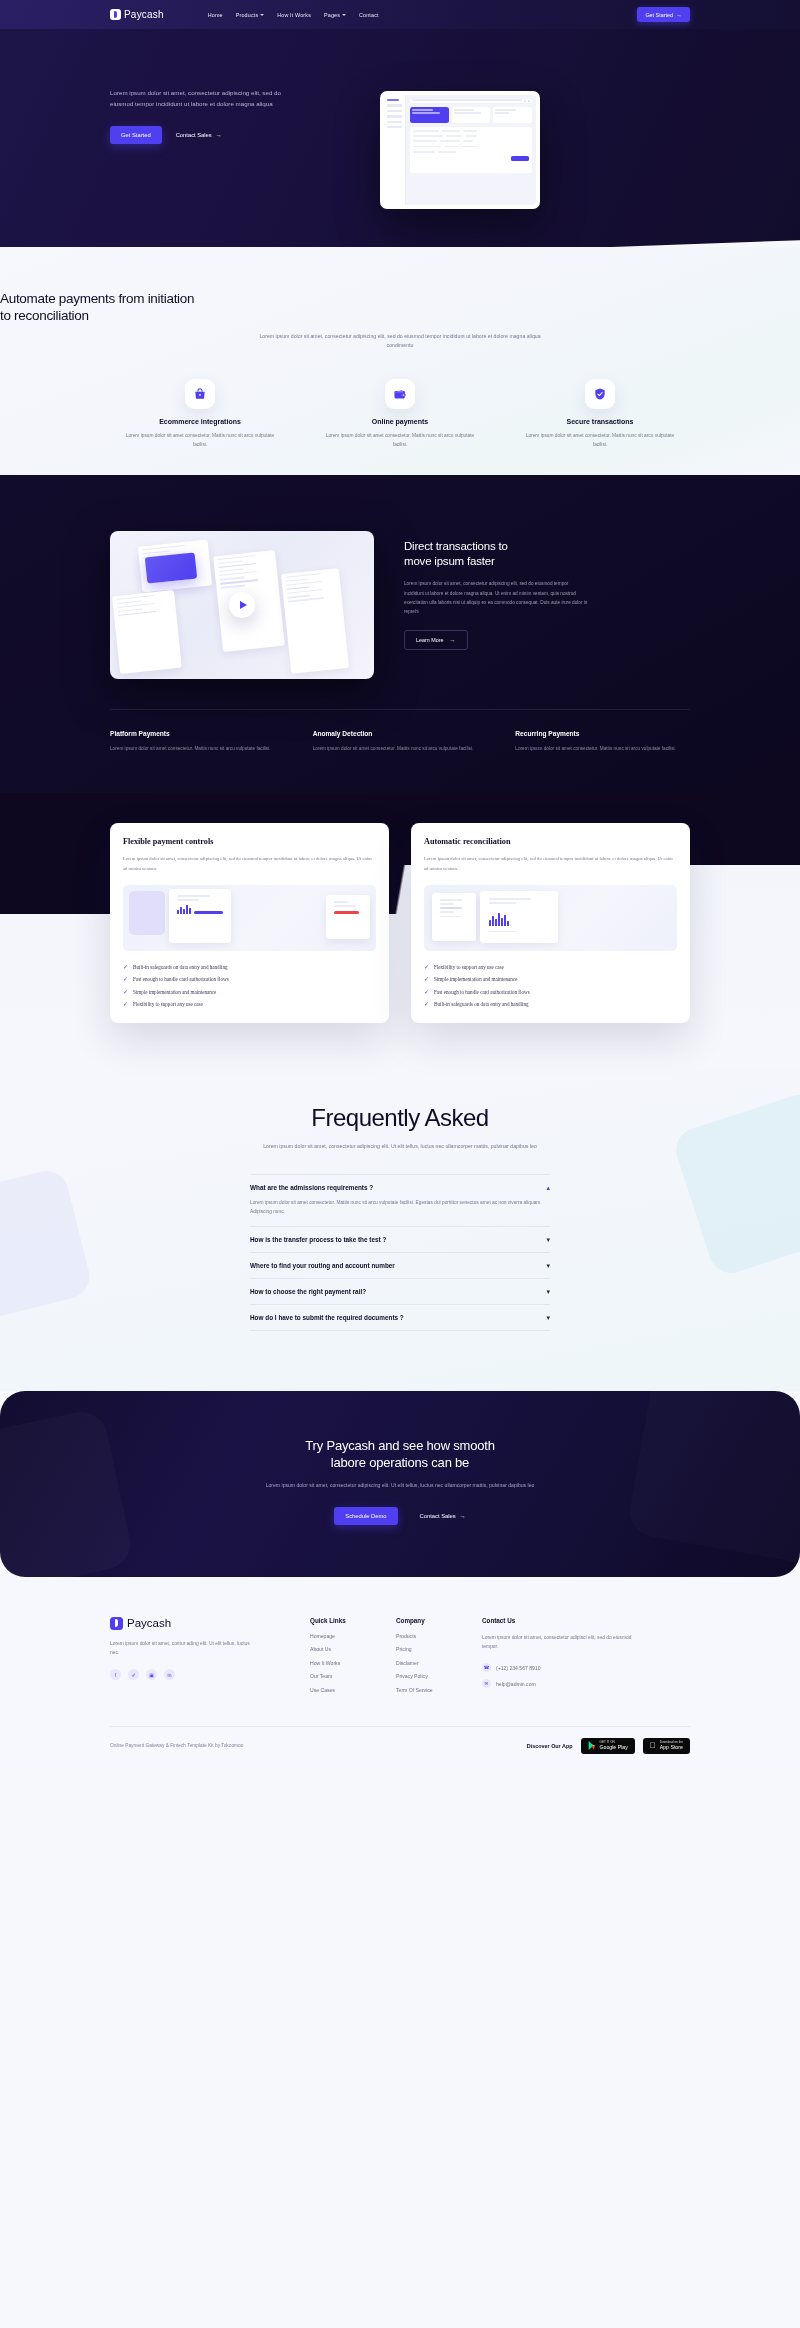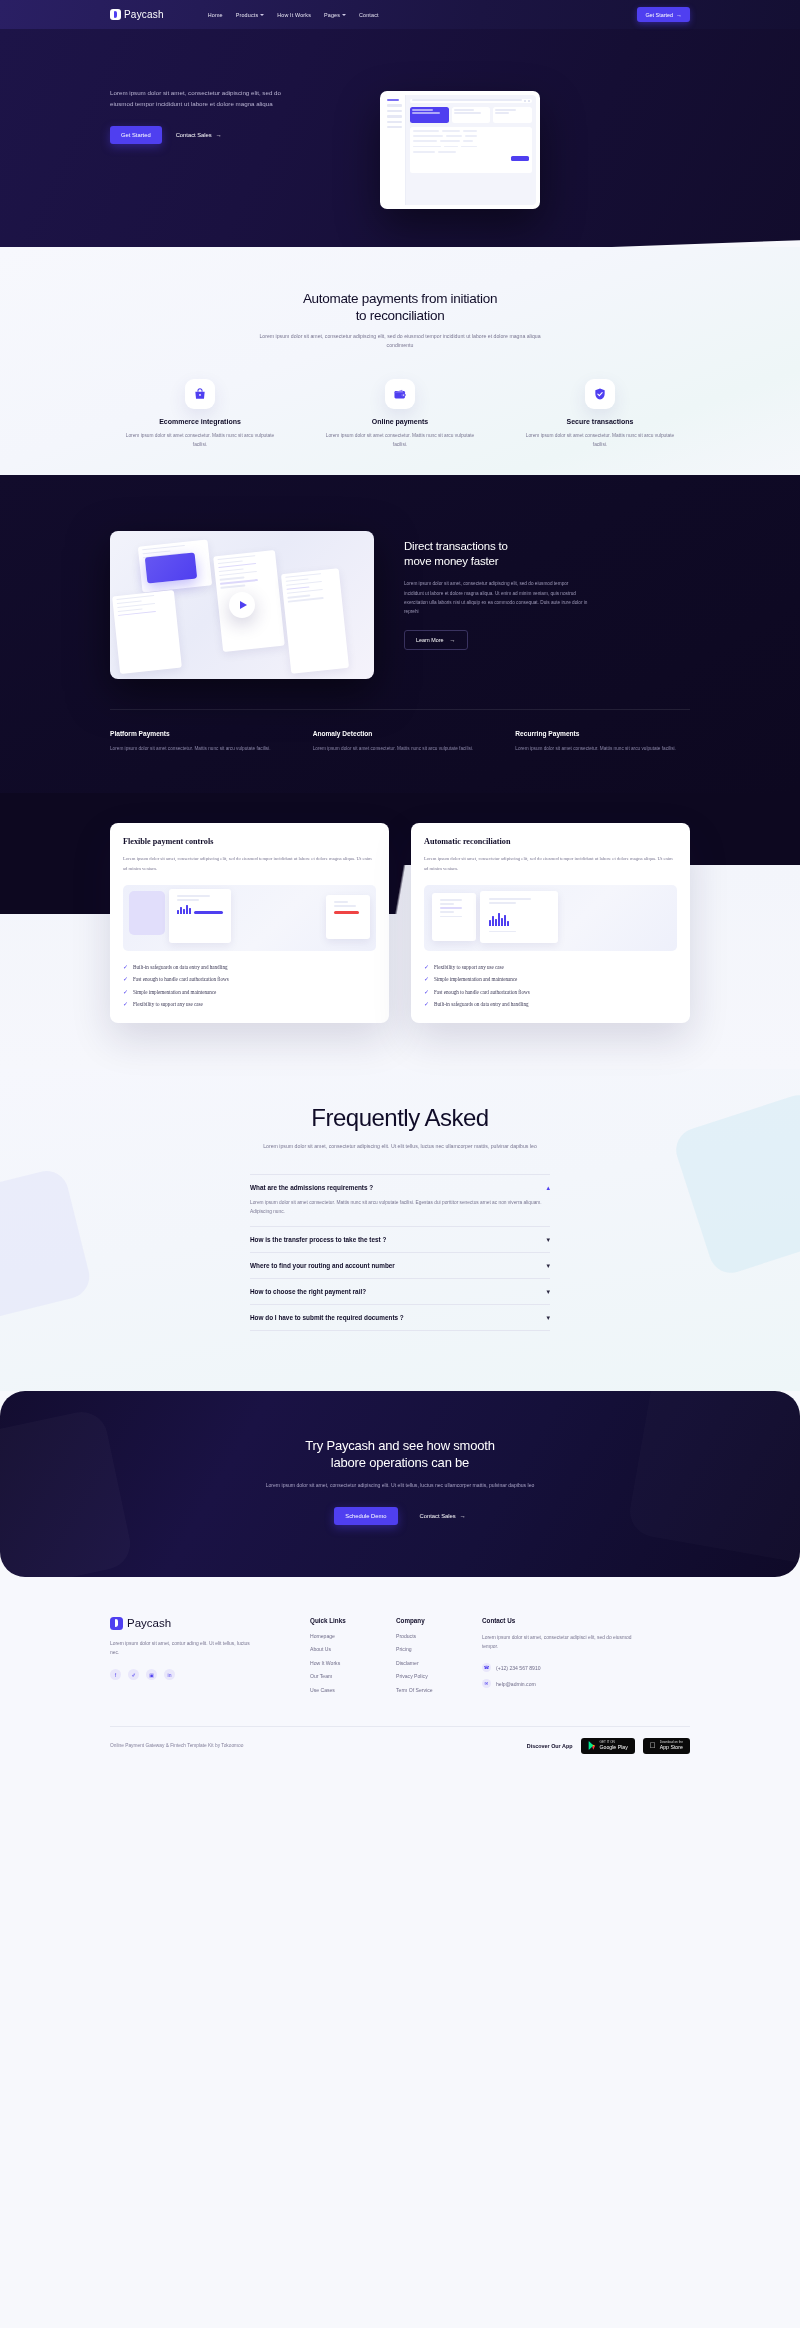"Automate payments from initiation" .sec-title { text-align: center -> left }
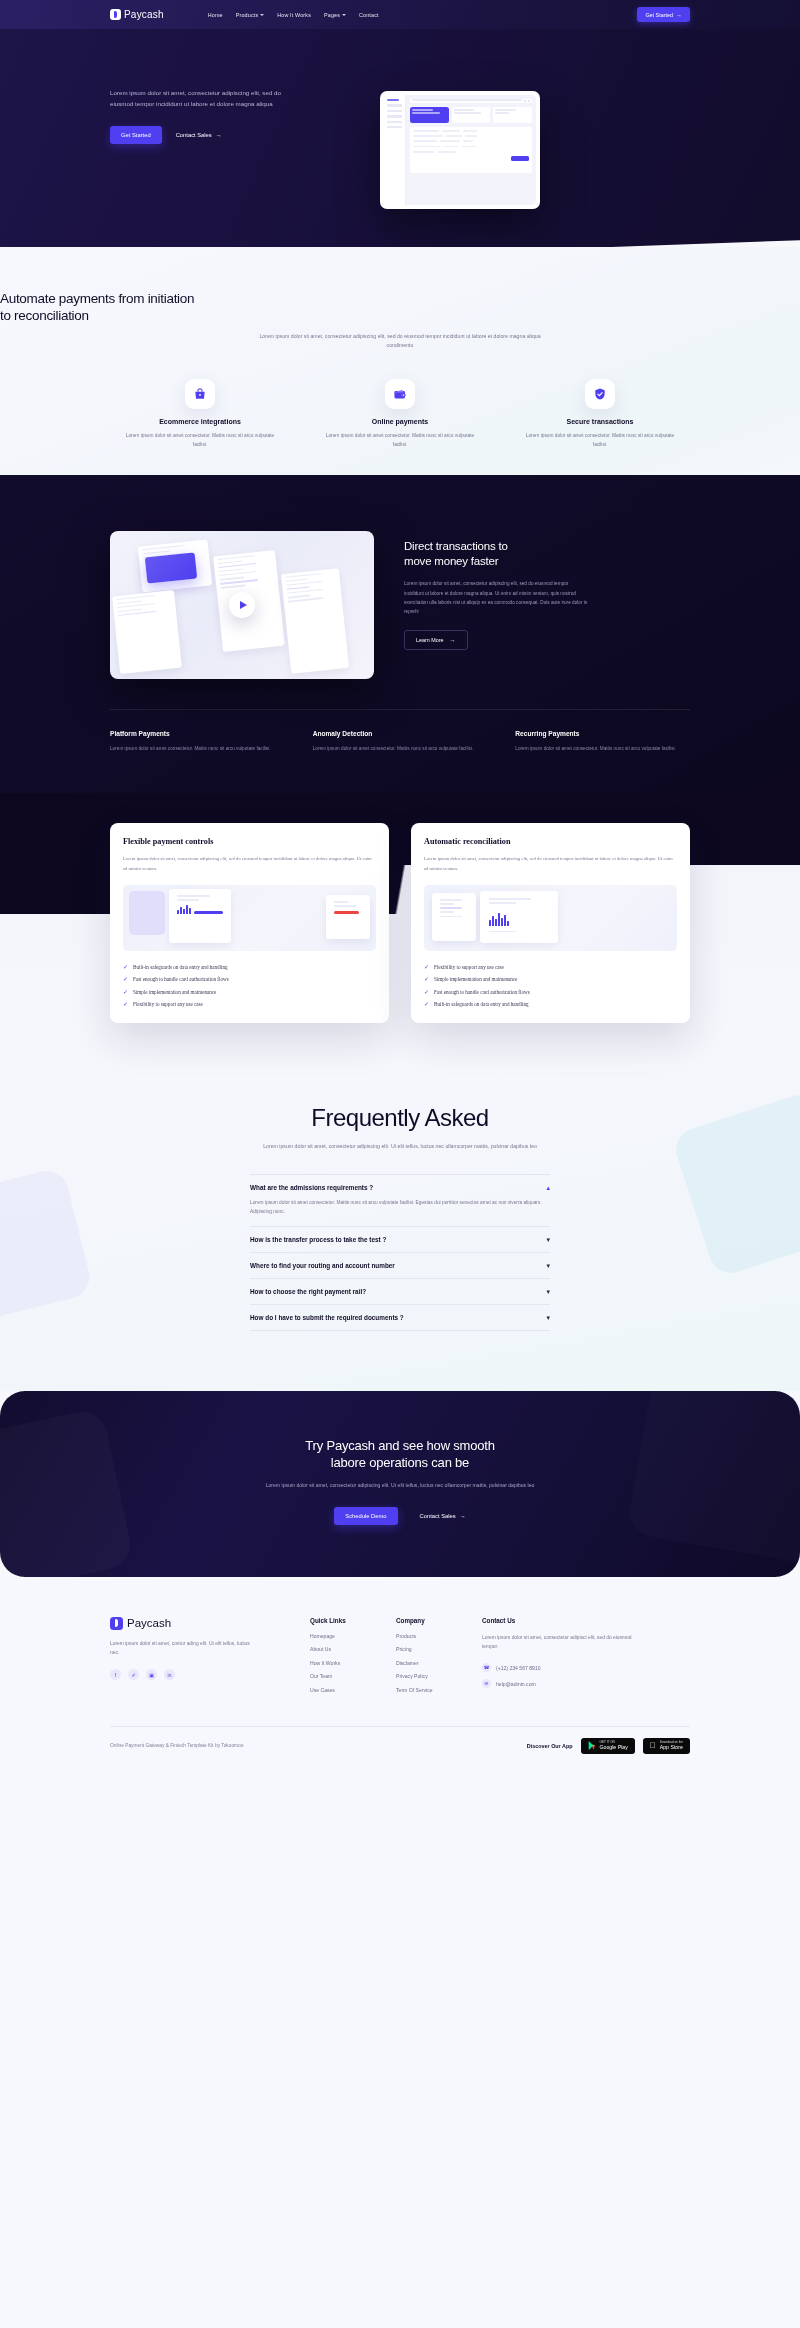"move money faster" div { text: money -> ipsum }
